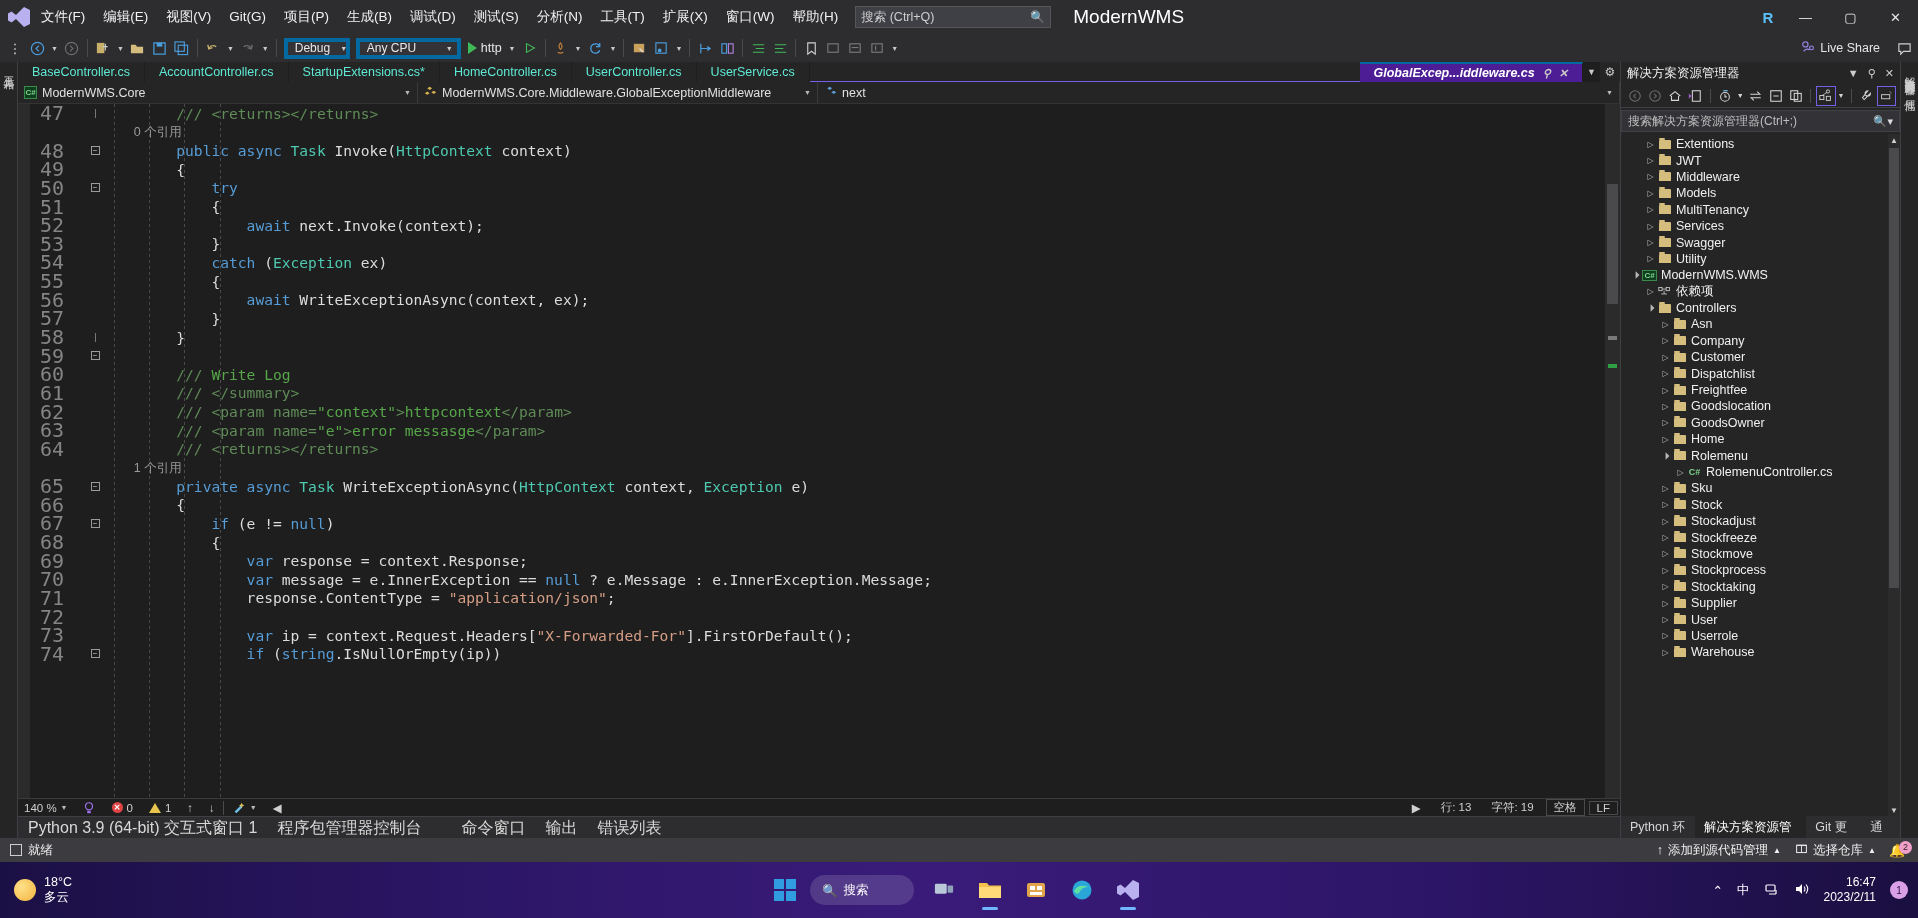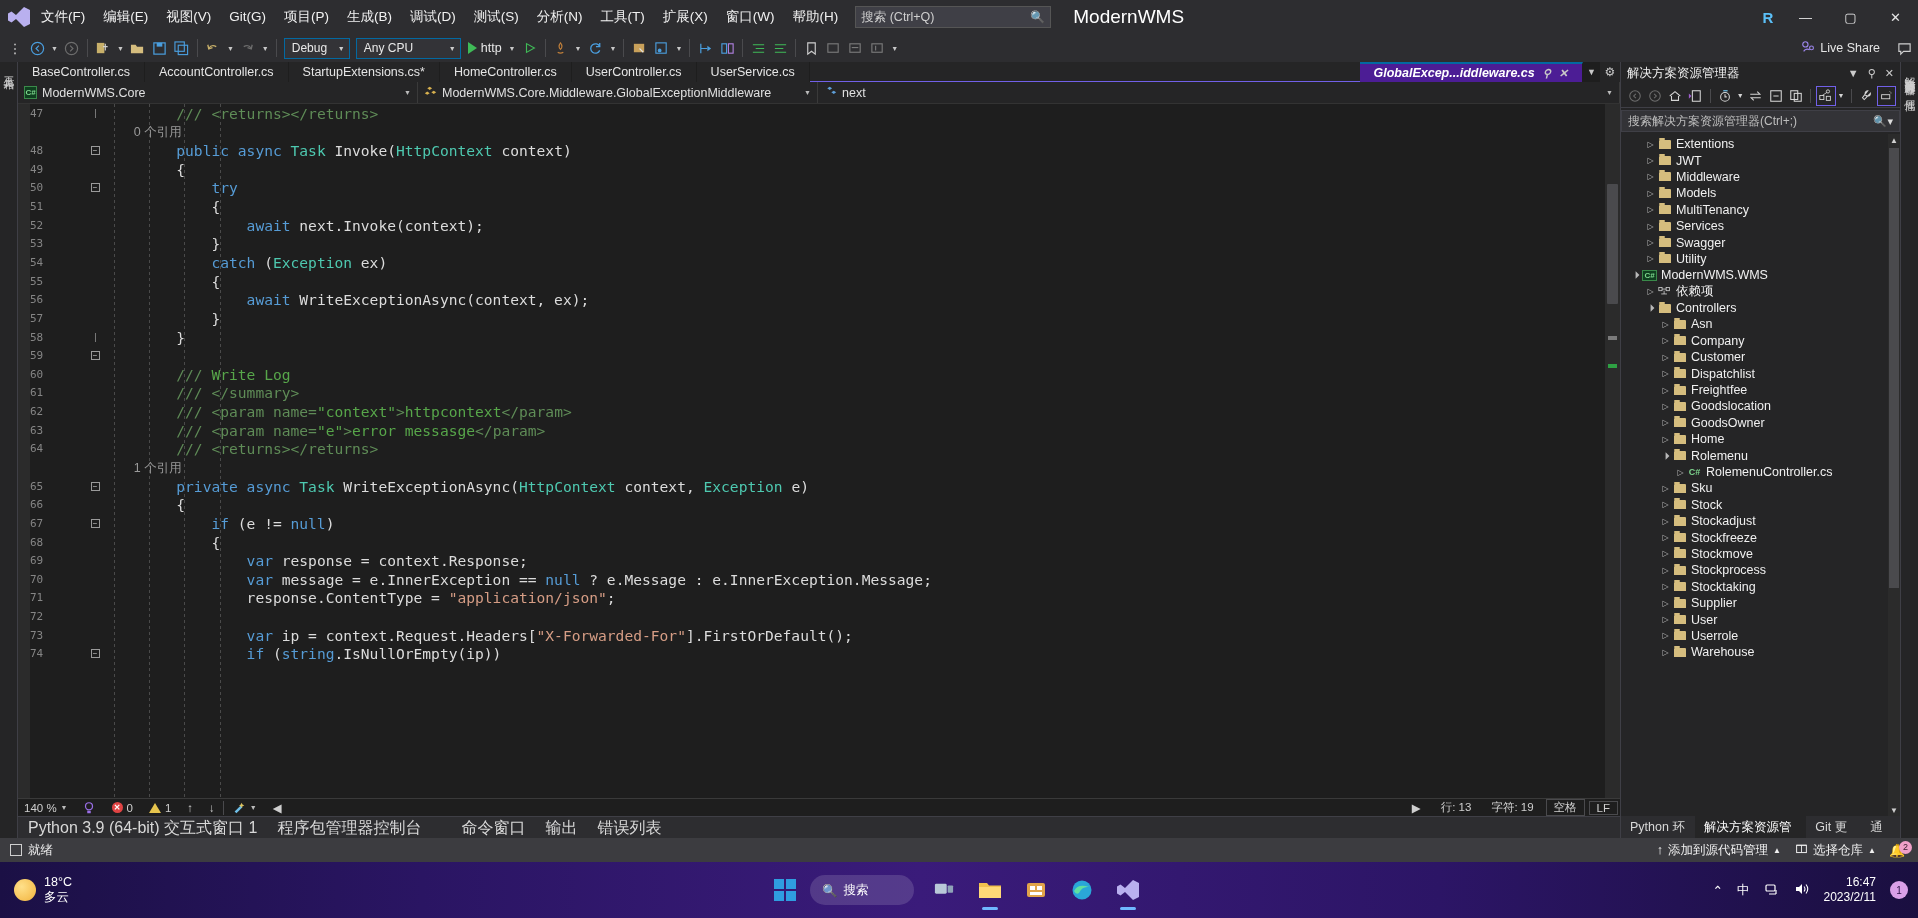"Debug" .combo { border: 1px solid #0369a1 -> 4px solid #0369a1 }
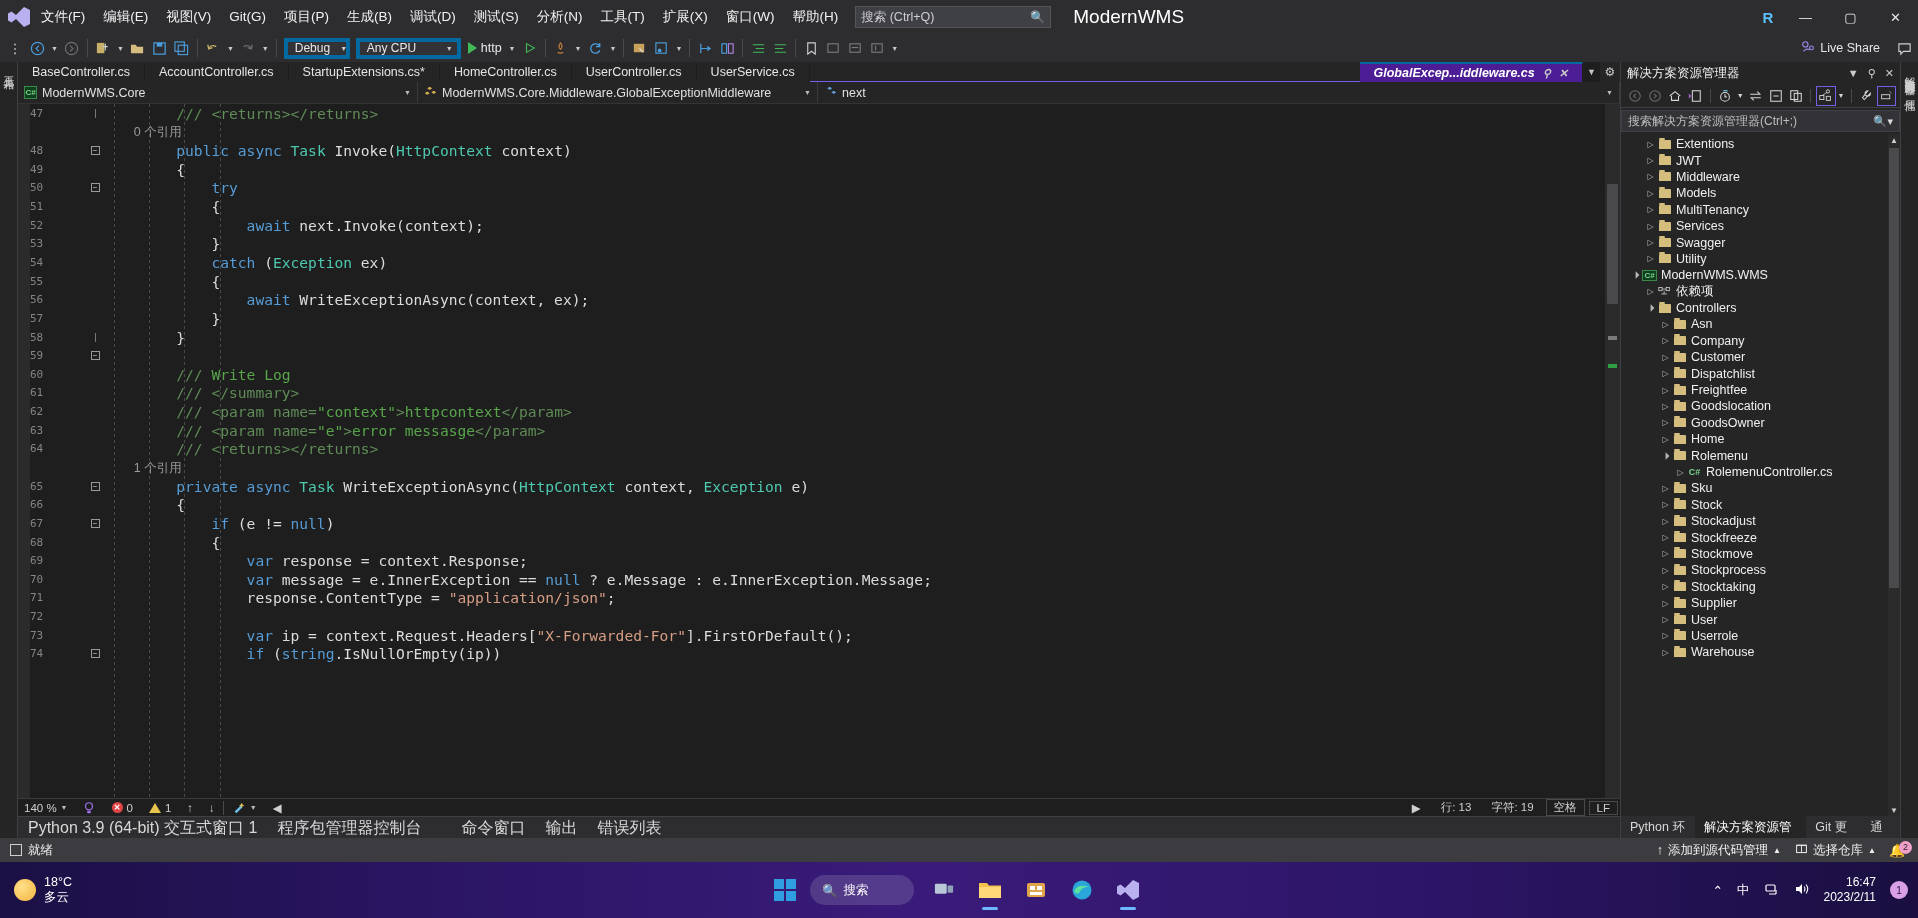"BaseController.cs" .tab { color: #e5e5e5 -> #5eead4 }
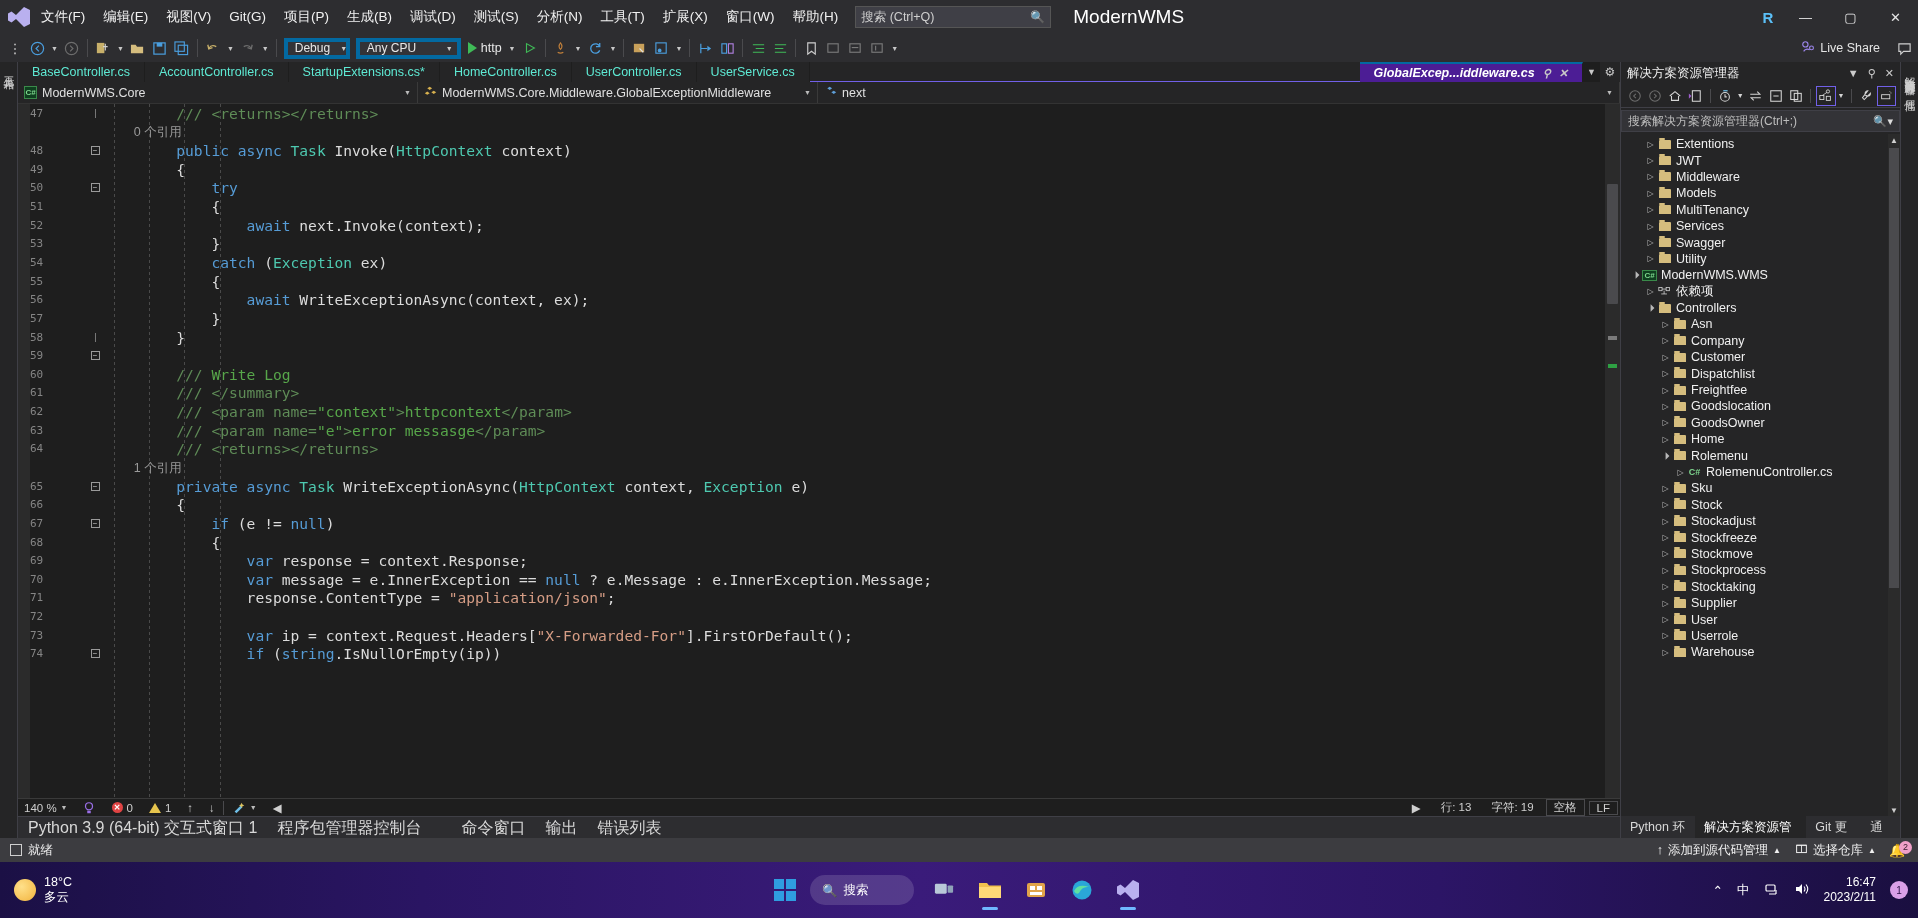"47" .ln { font-size: 11px -> 20px; text-align: left -> center }
